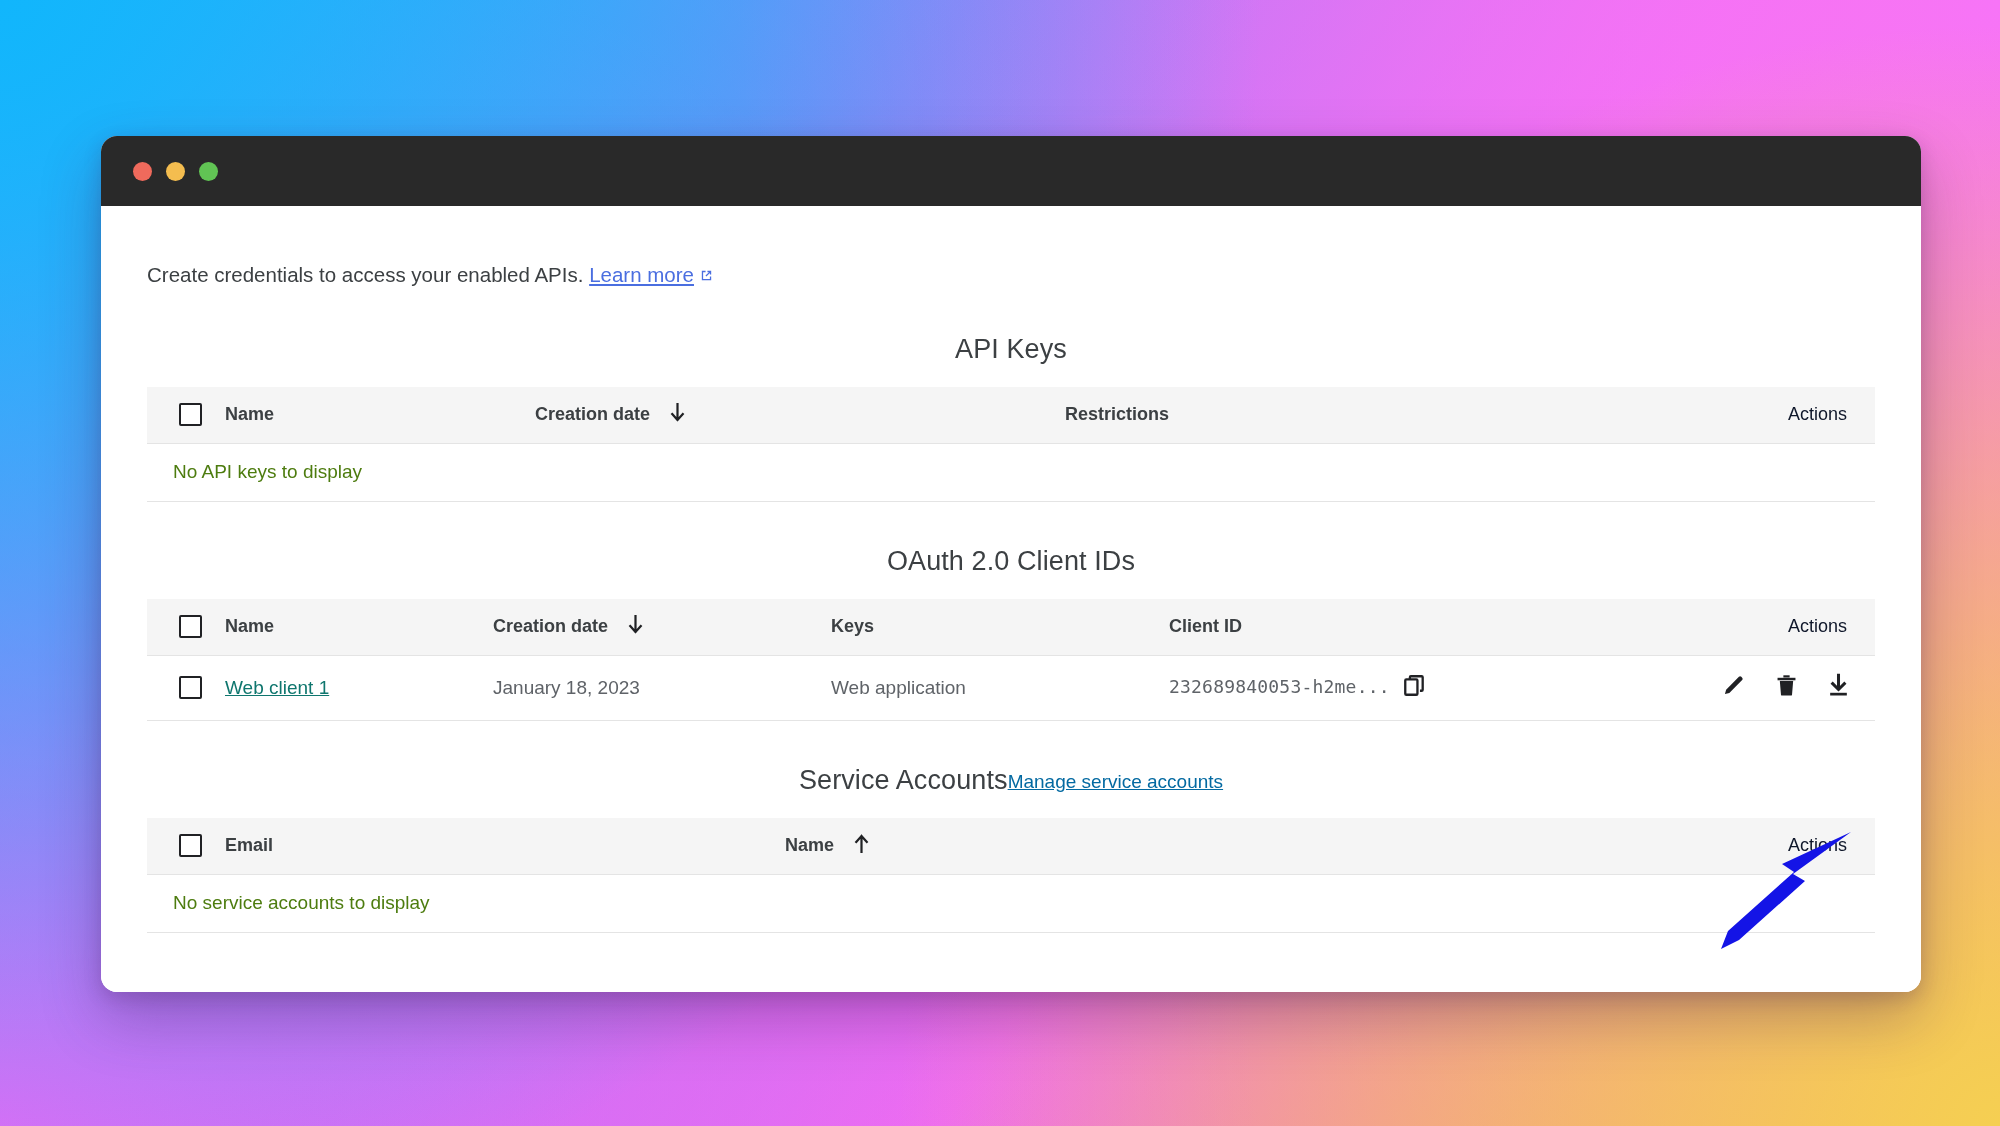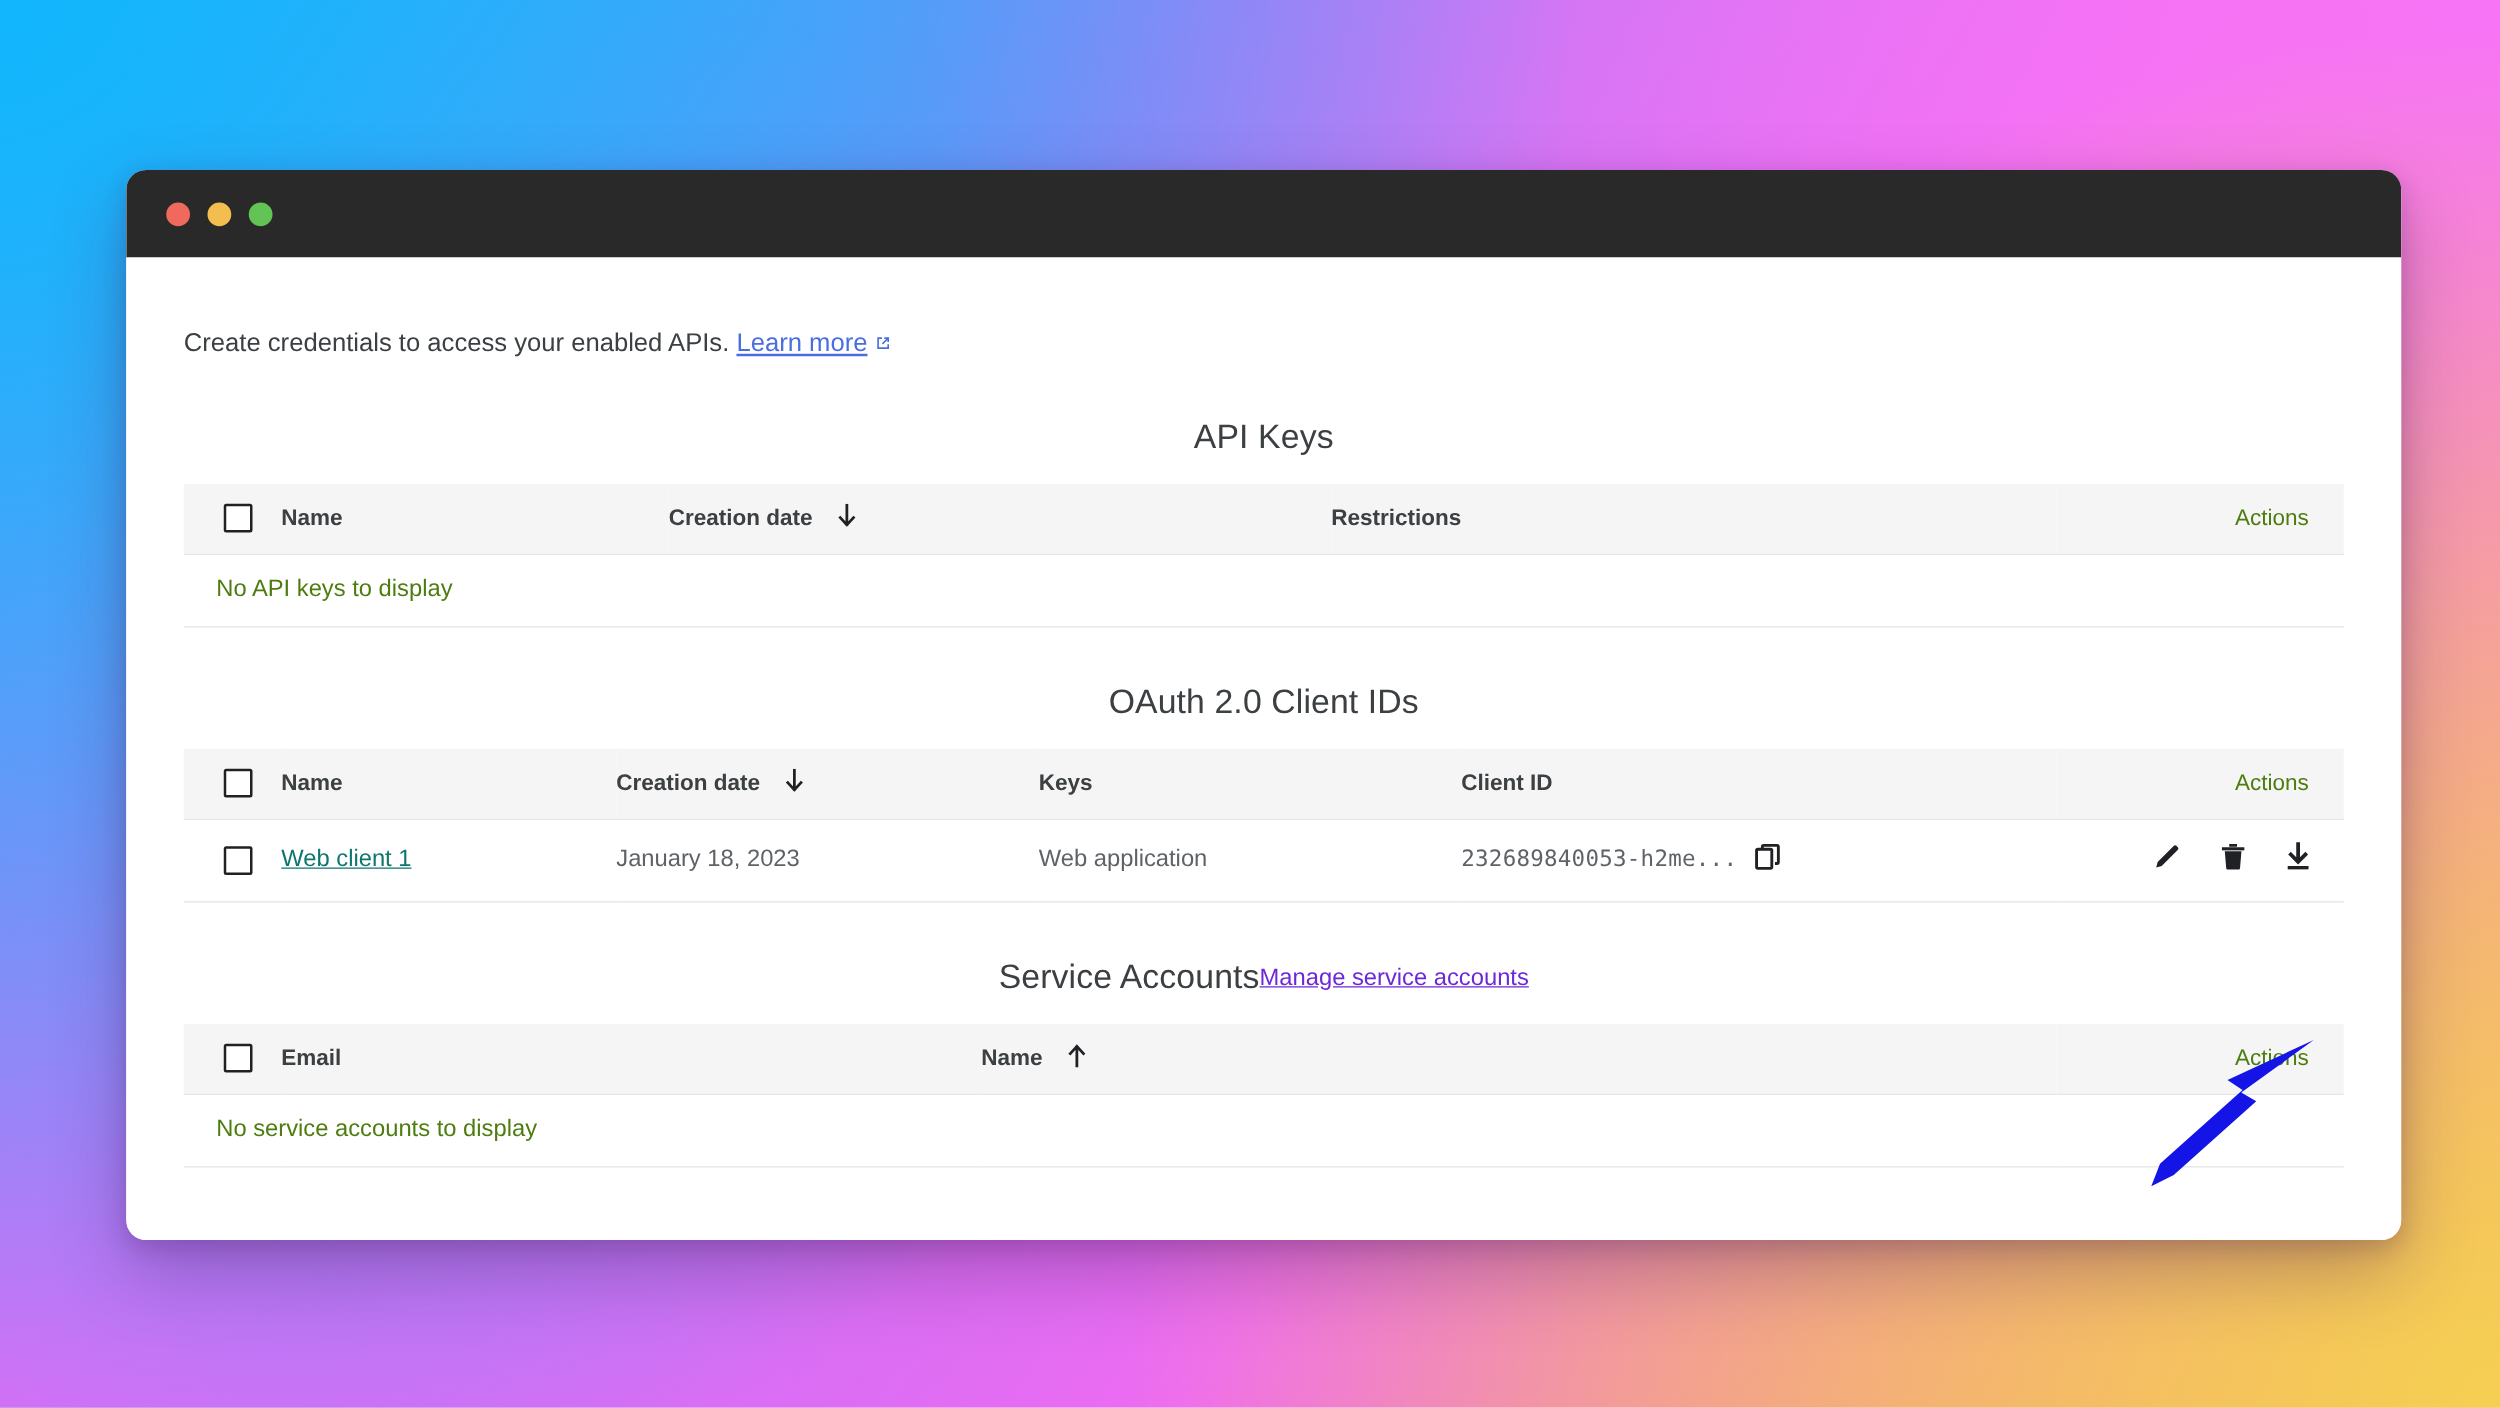"Actions" thead th.actions-col { color: #4d7c0f -> #0f172a }
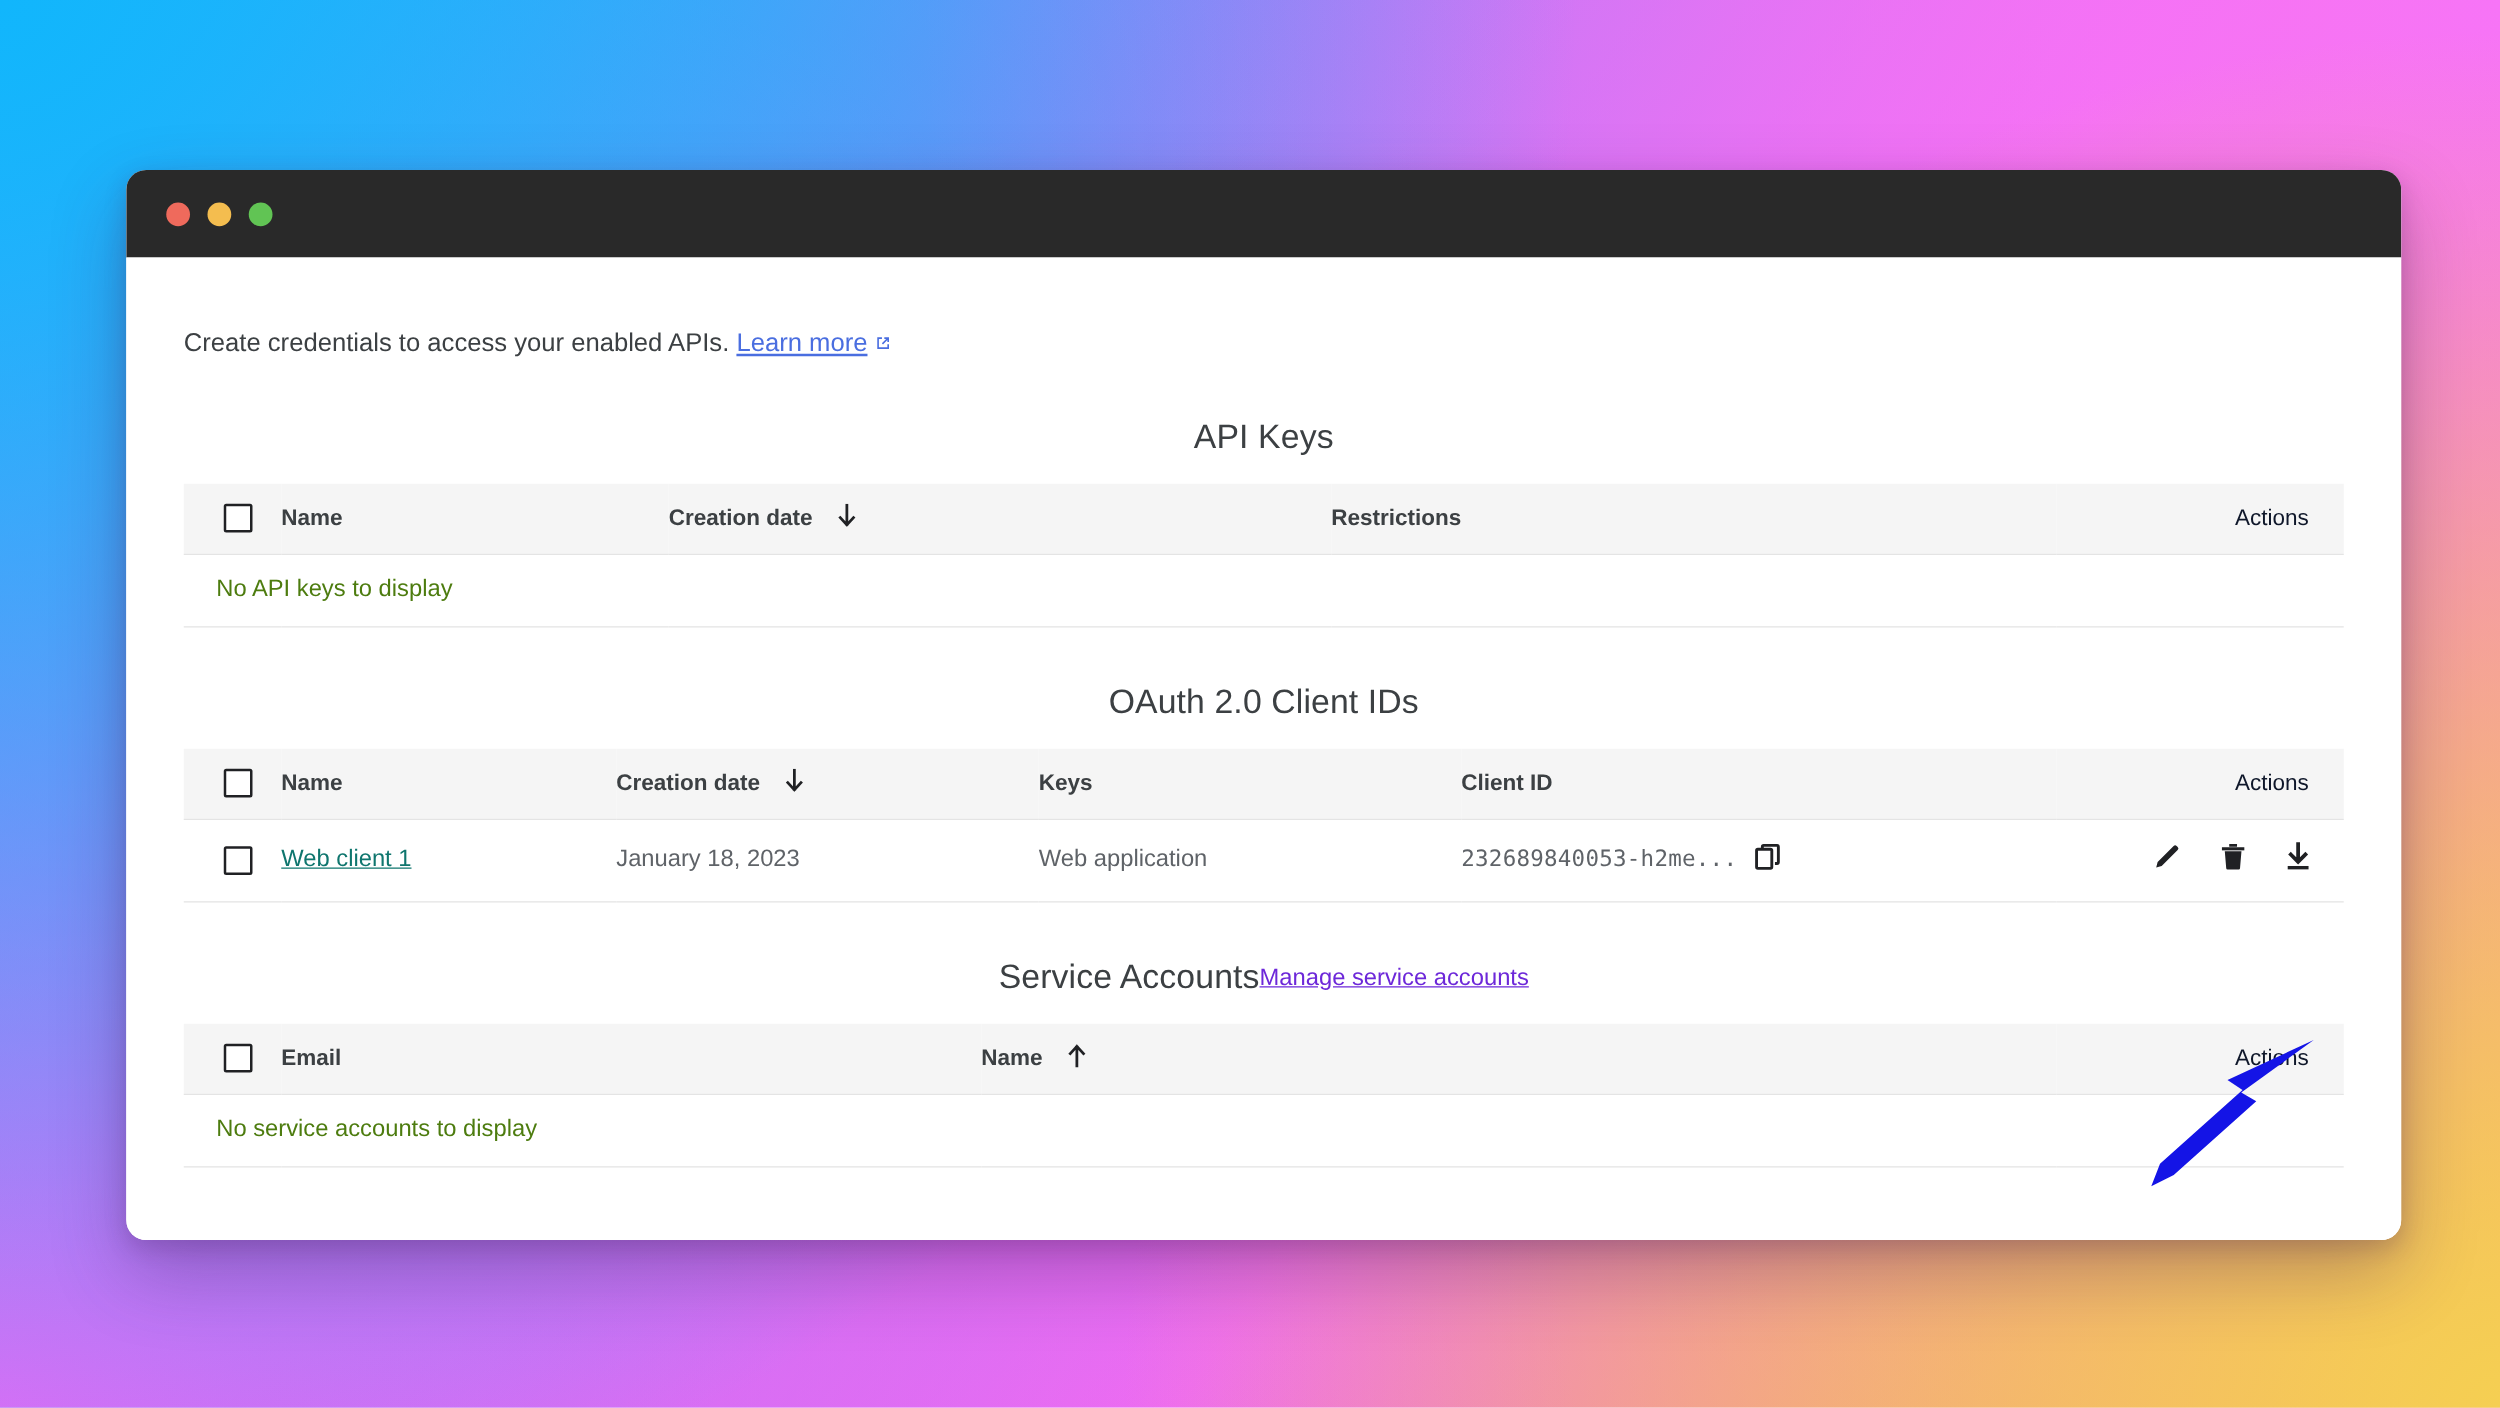"Manage service accounts" .manage-link { color: #6d28d9 -> #0369a1 }
